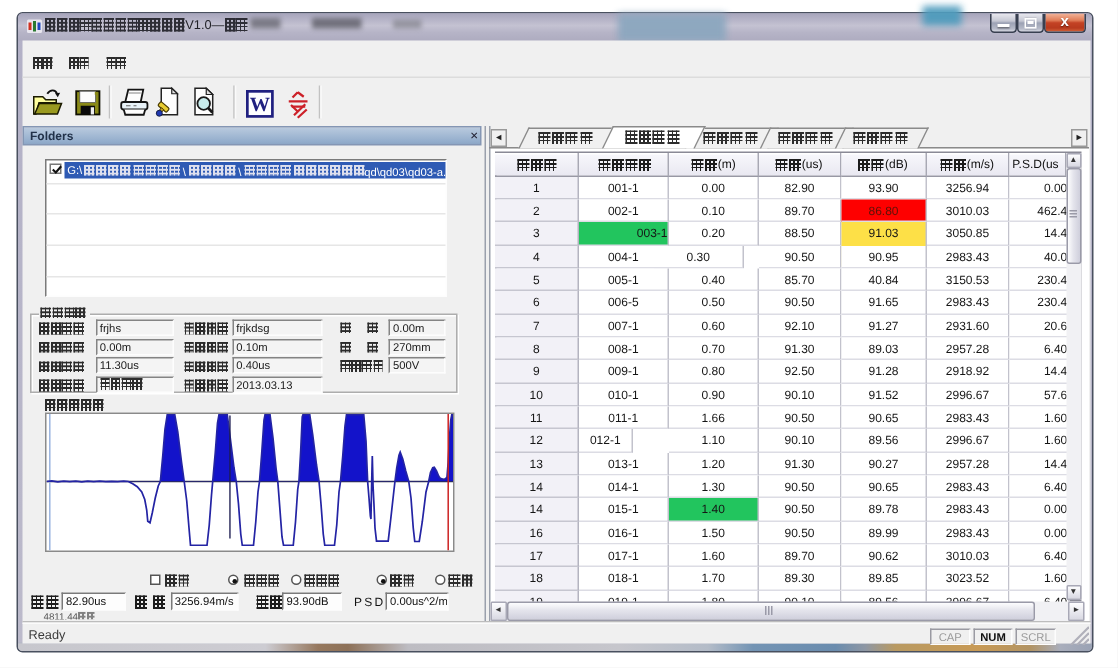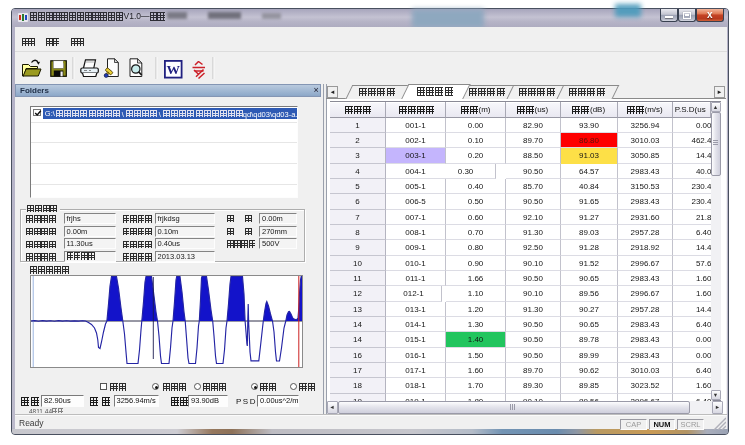"003-1" div.cell { background: #c4b5fd -> #22c55e; text-align: center -> right }
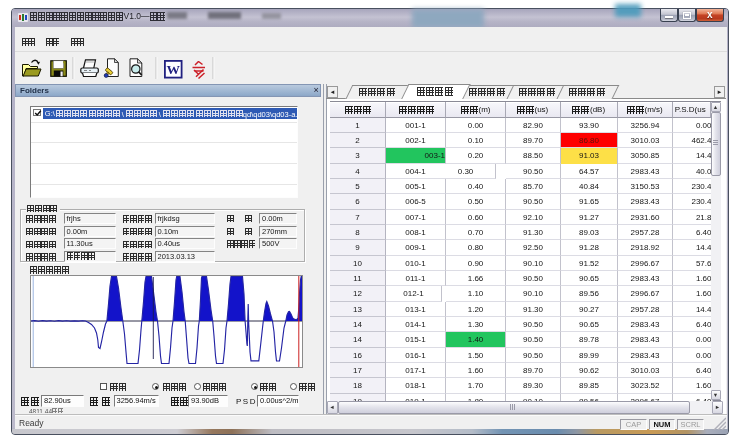"64.57" div.cell { text: 64.57 -> 90.95 }
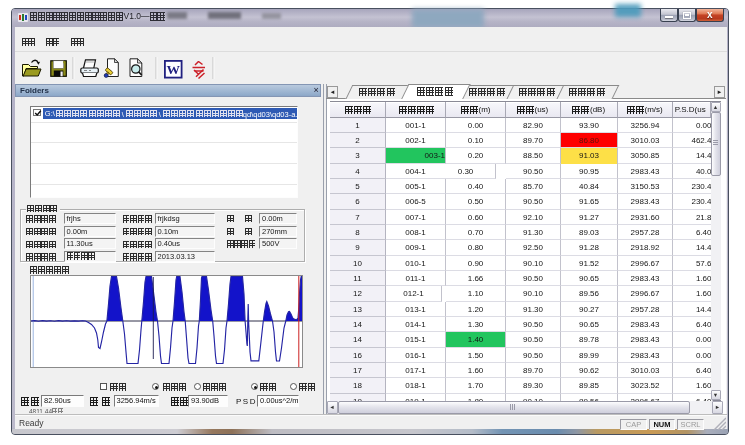"21.8" div.cell { text: 21.8 -> 20.6 }
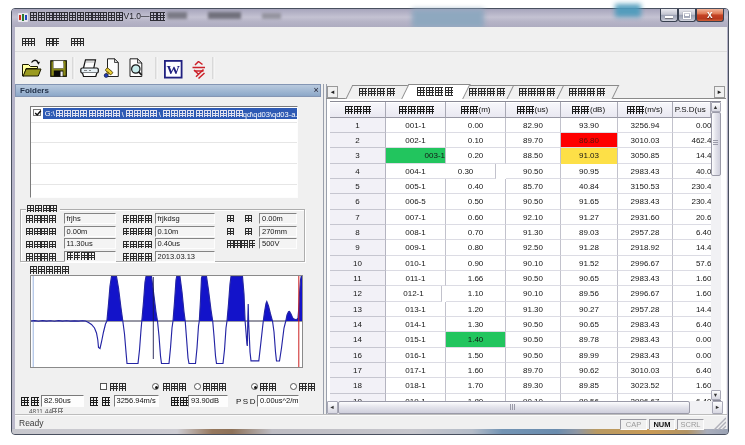"012-1" div.cell { width: 56px -> 36px }
